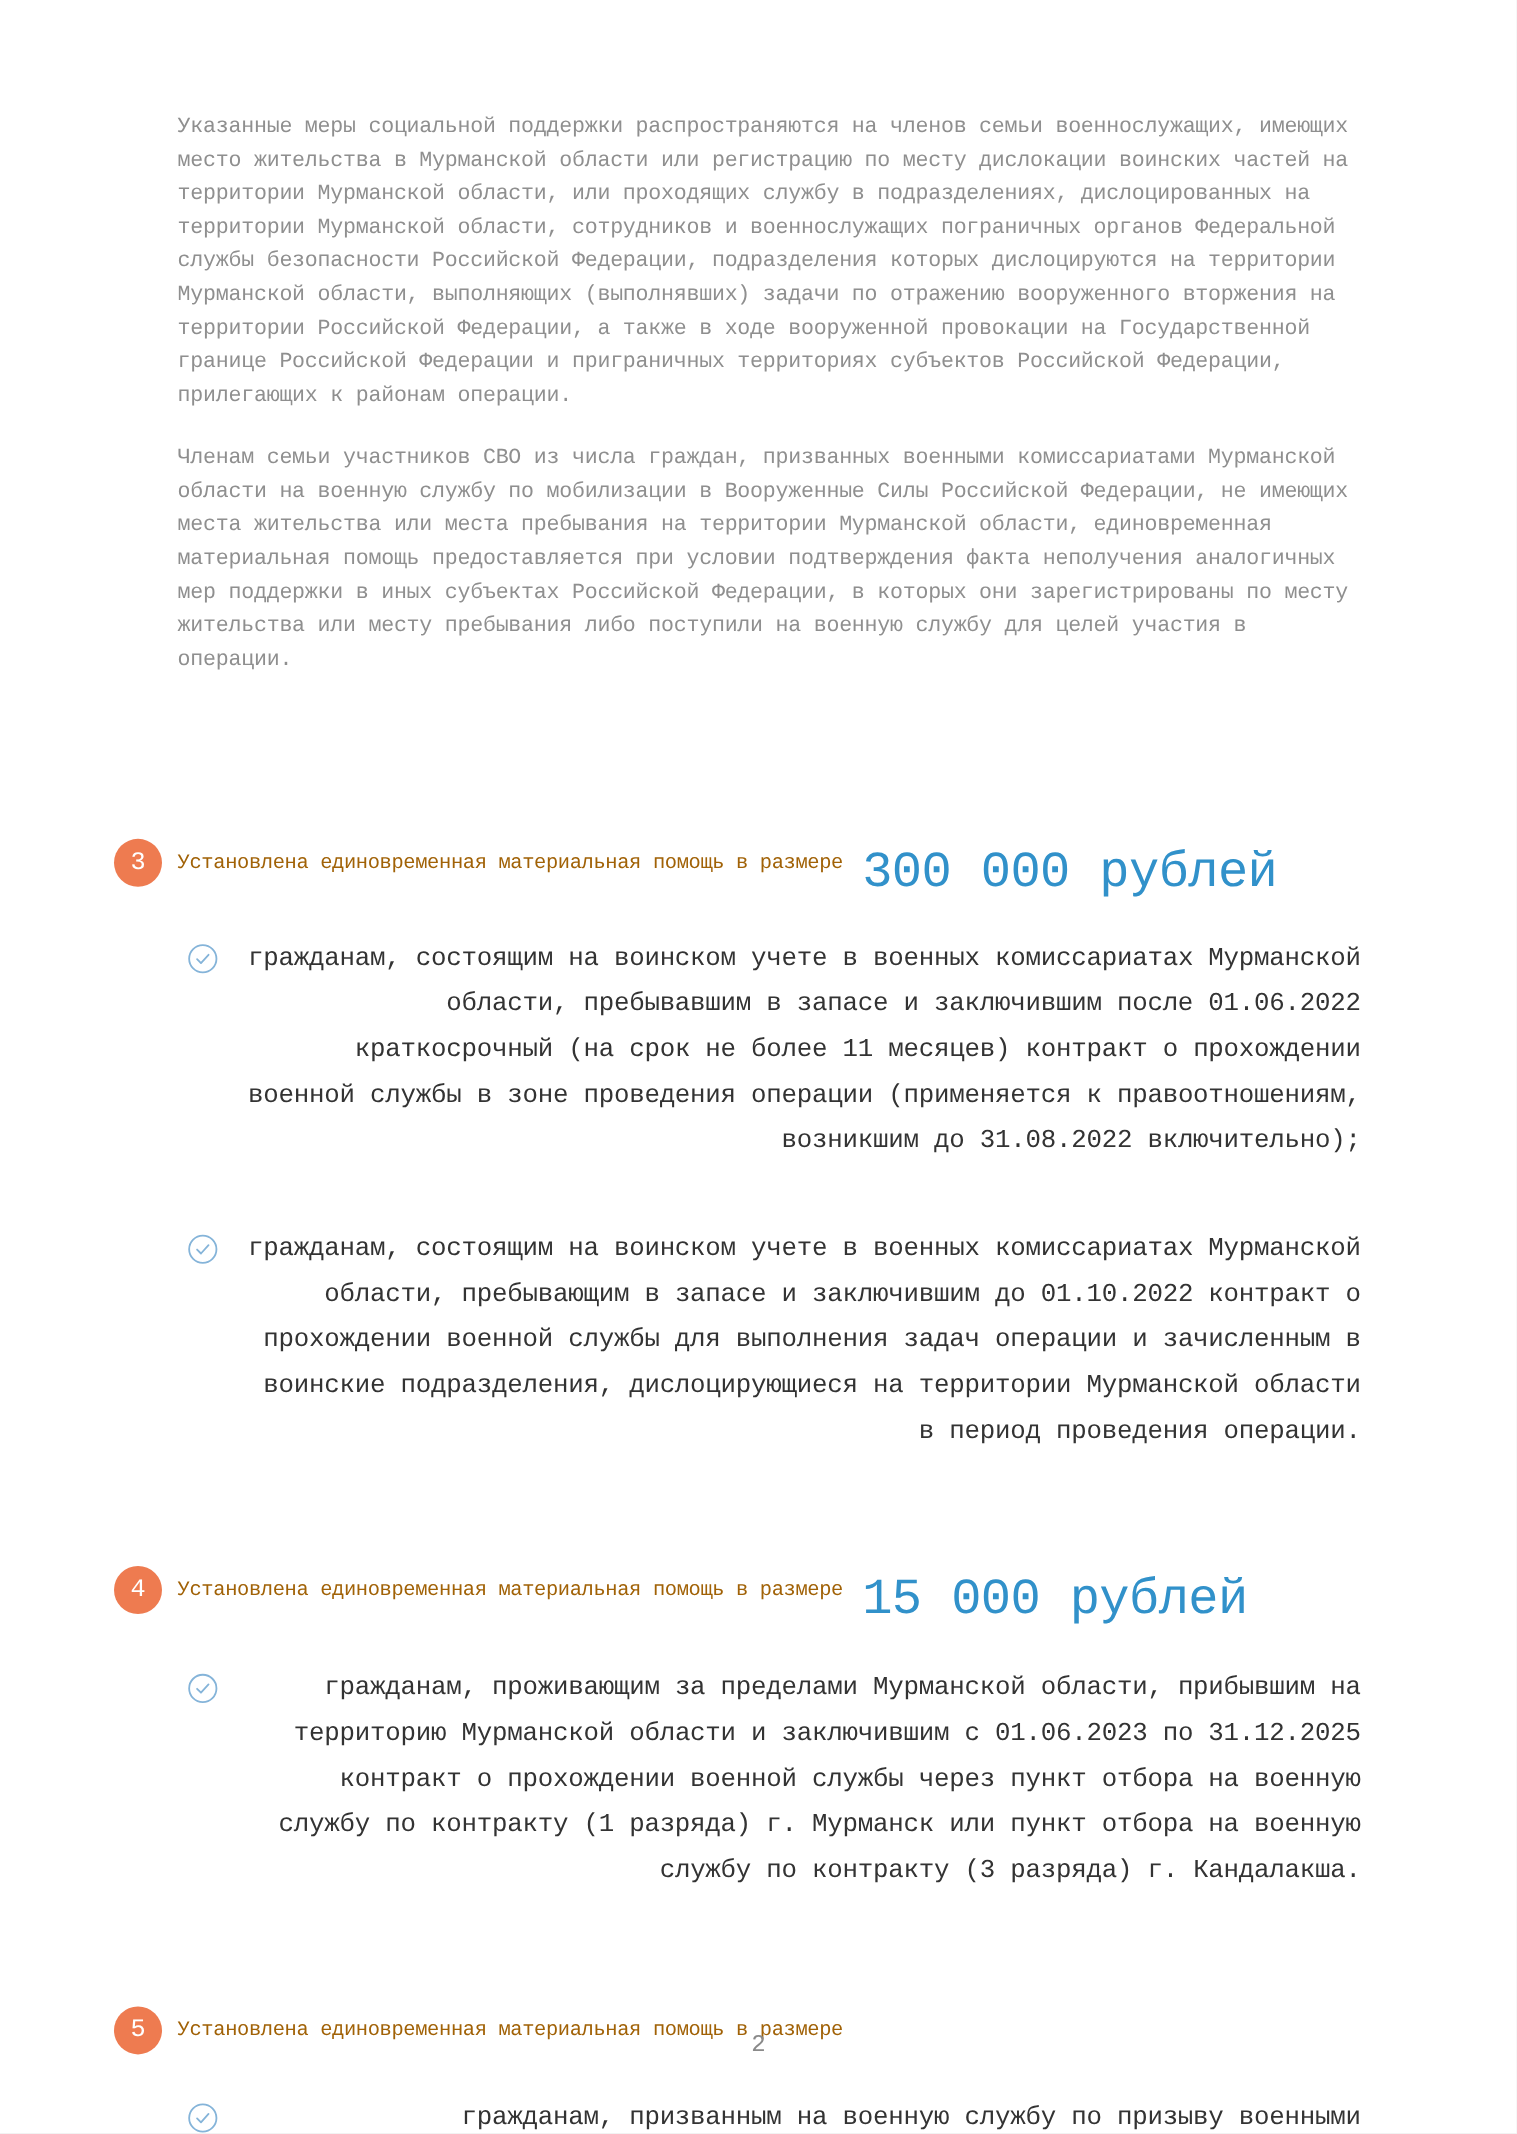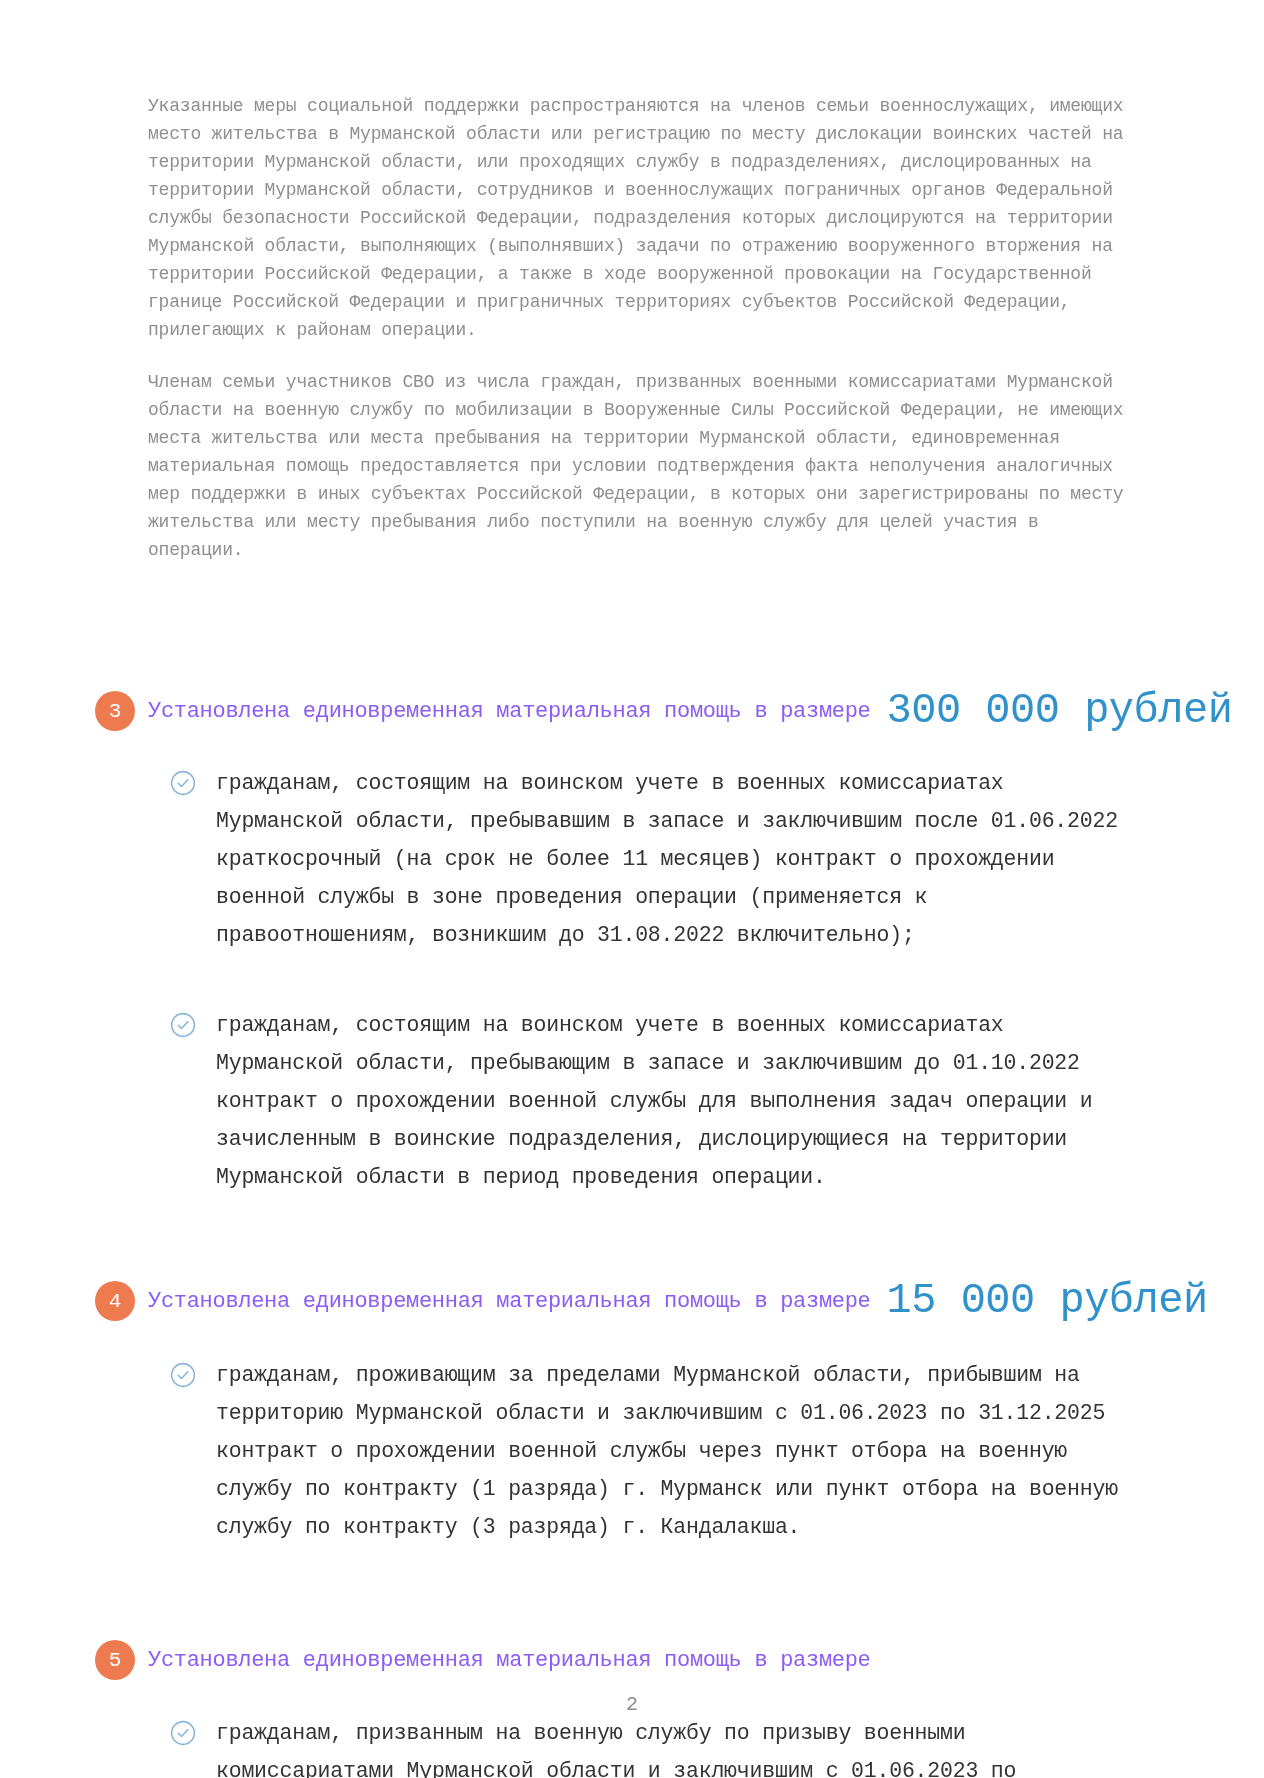"Установлена единовременная материальная" .item-heading { color: #8b5cf6 -> #a16207; font-size: 22px -> 17px }
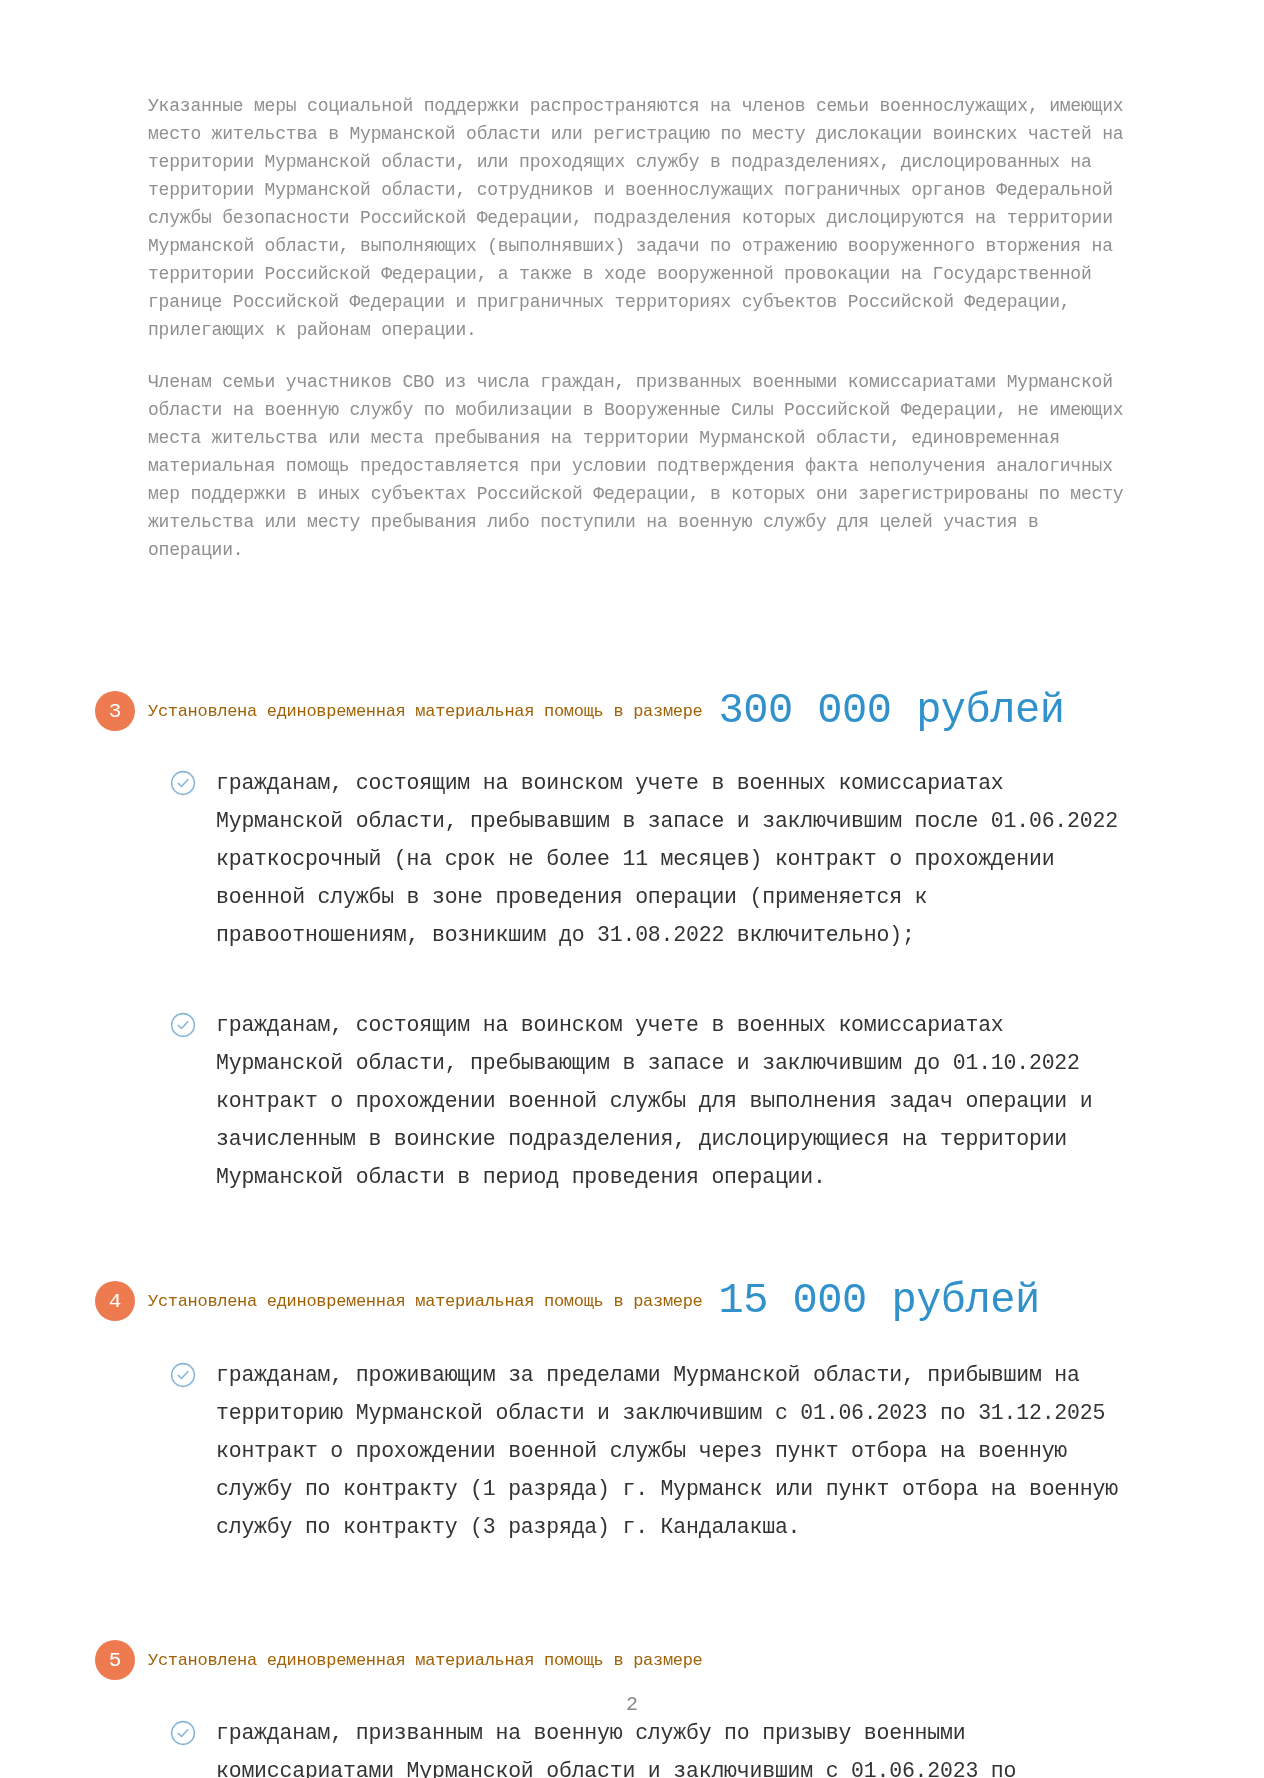"300 000 рублей" .item-amount { margin-top: none -> 16px }
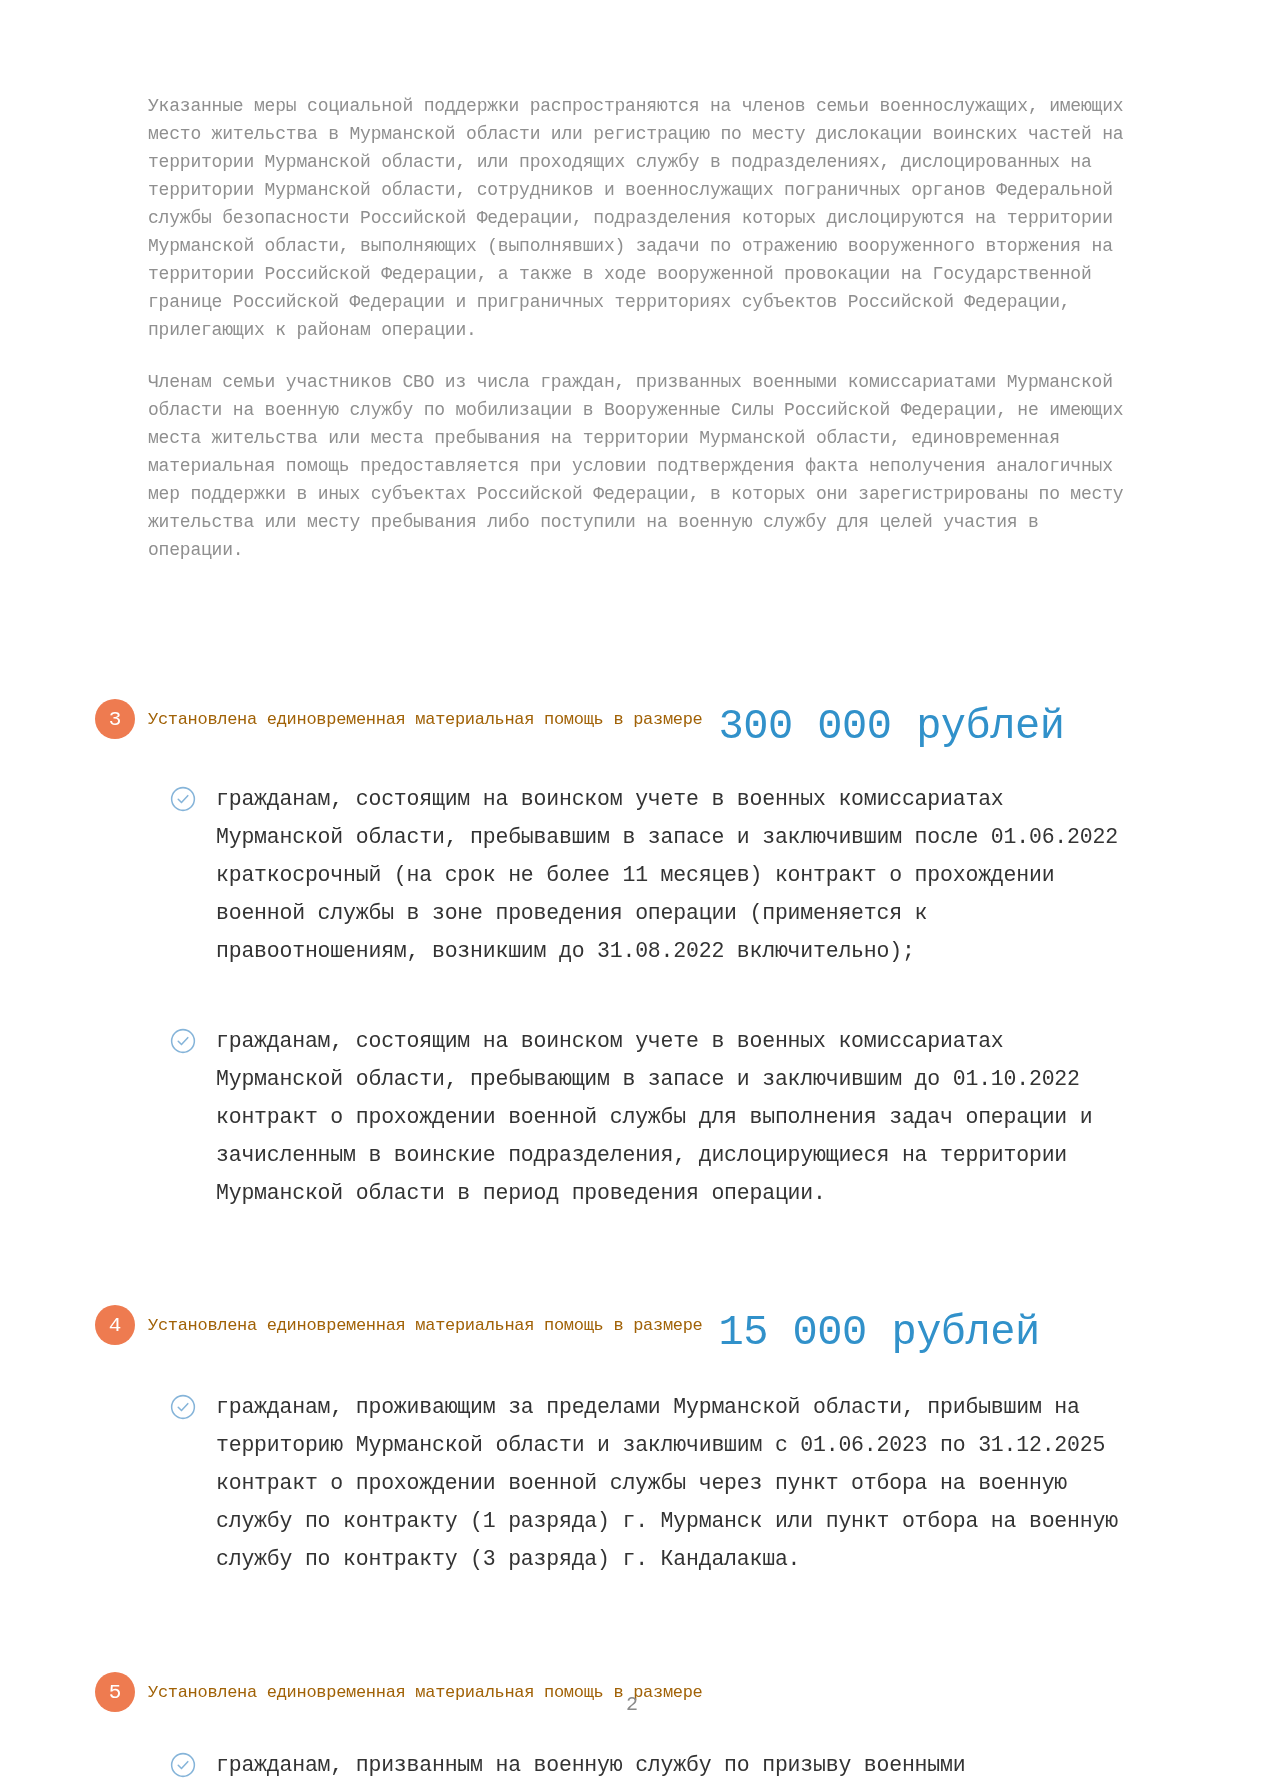"гражданам, состоящим на воинском учете" .bullets { margin: 14px -> 0; text-align: none -> right }
